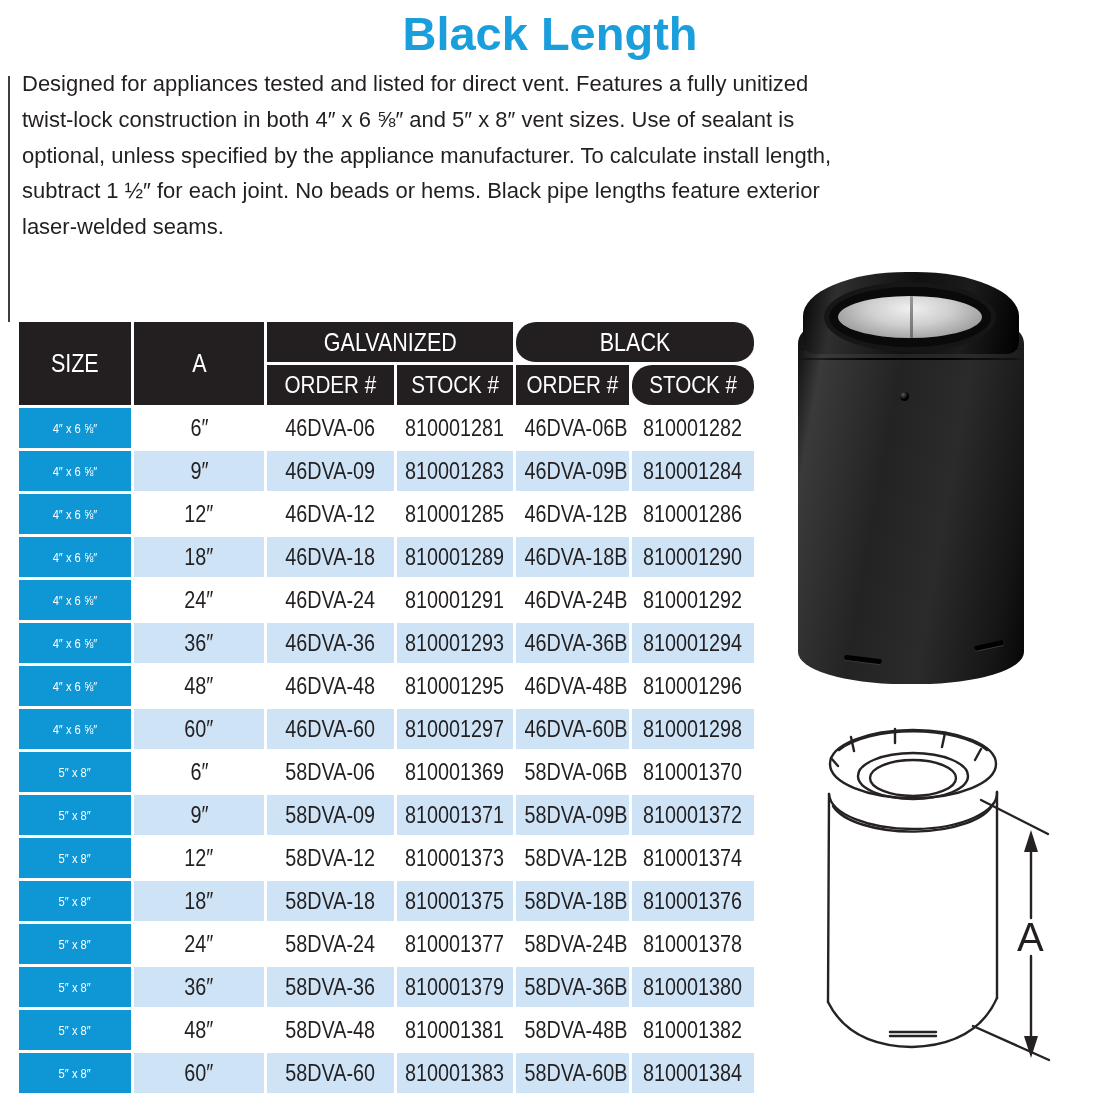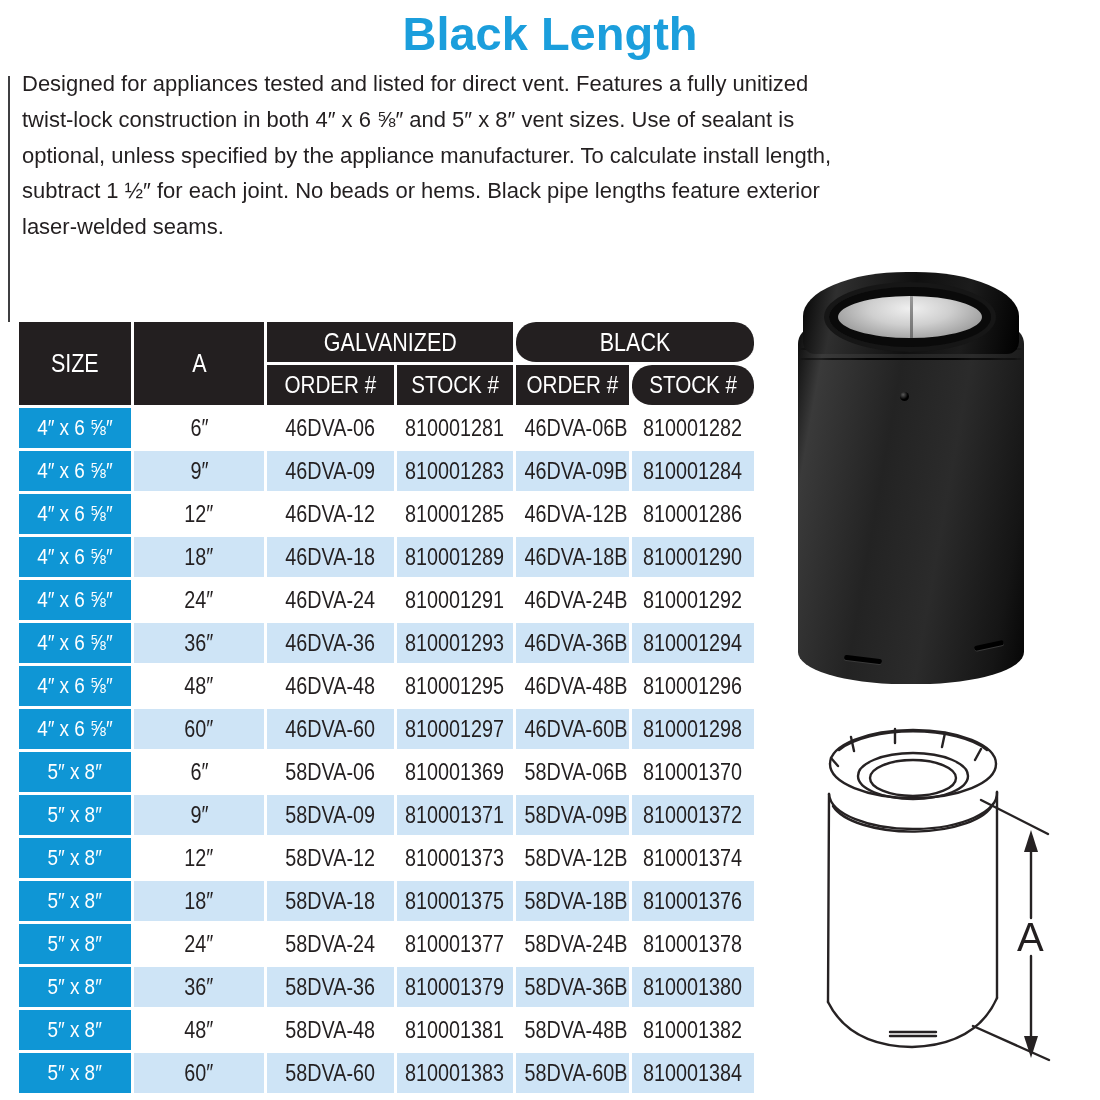"4″ x 6 ⅝″" tbody td.size { font-size: 22px -> 13px }
